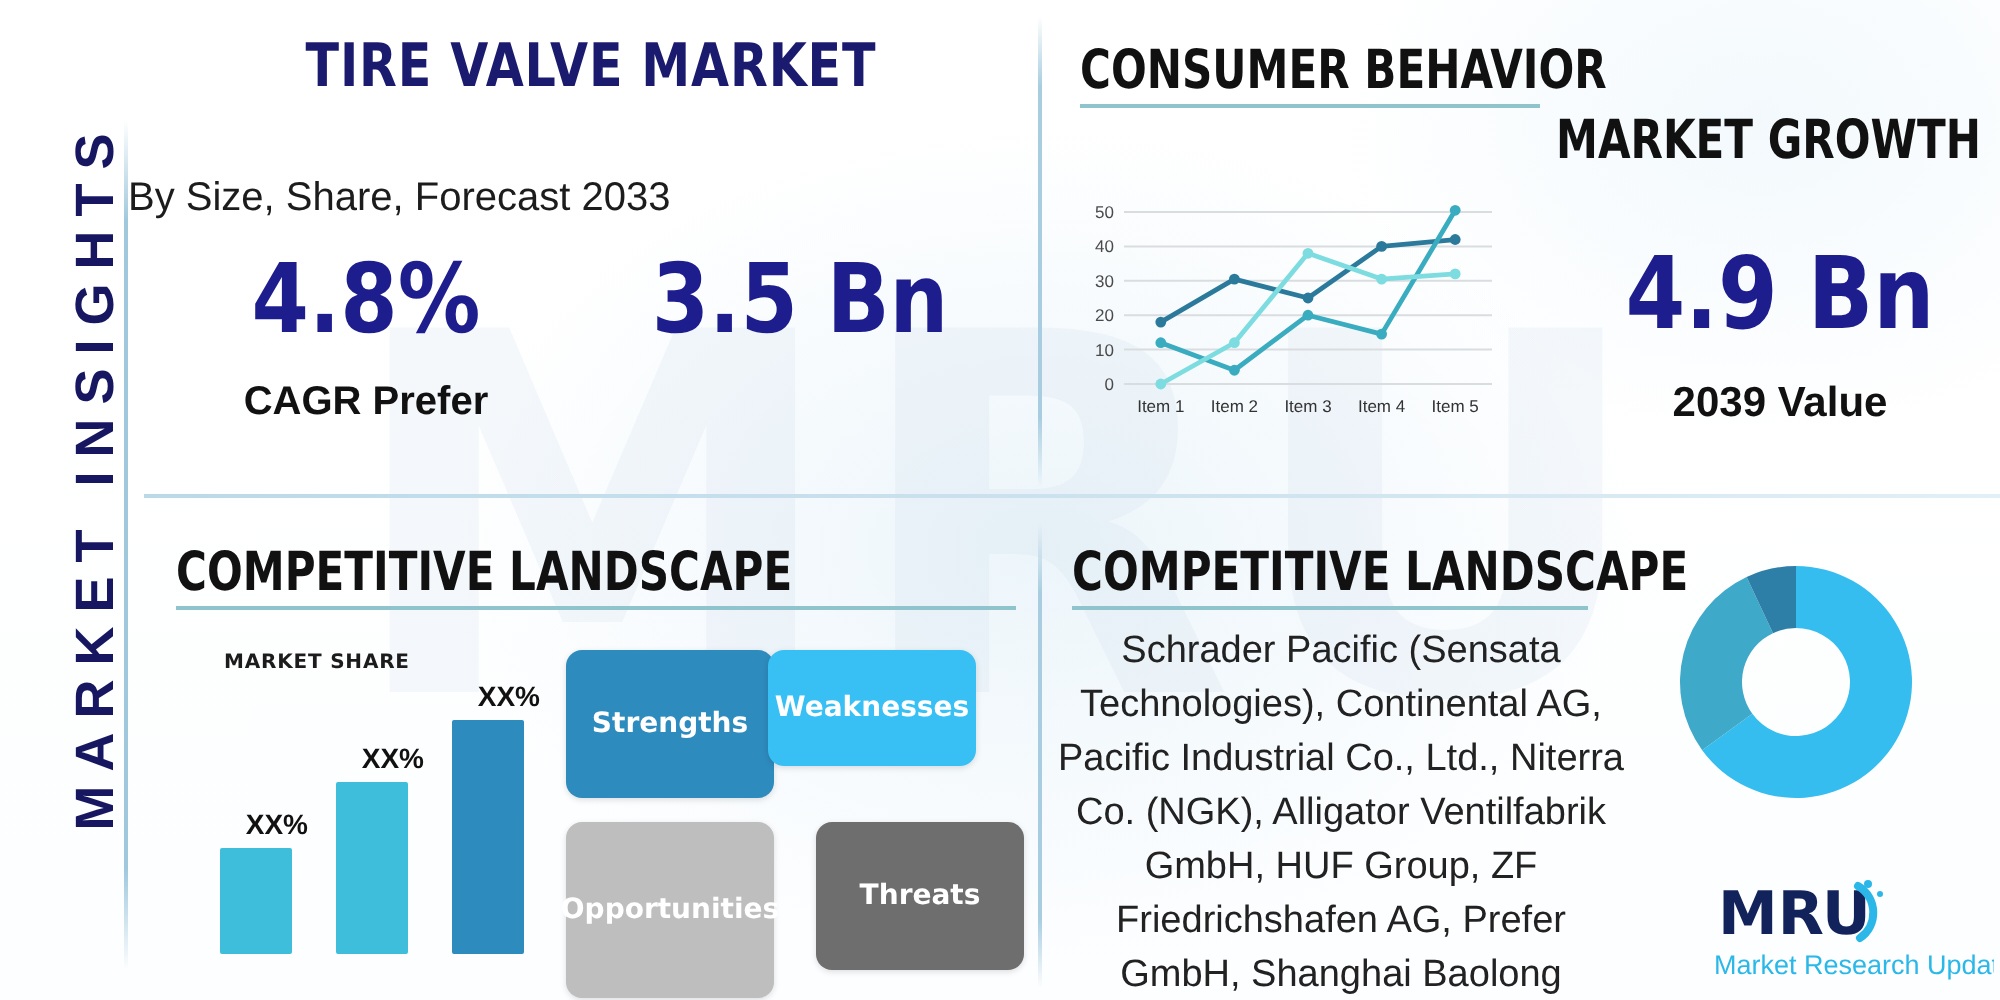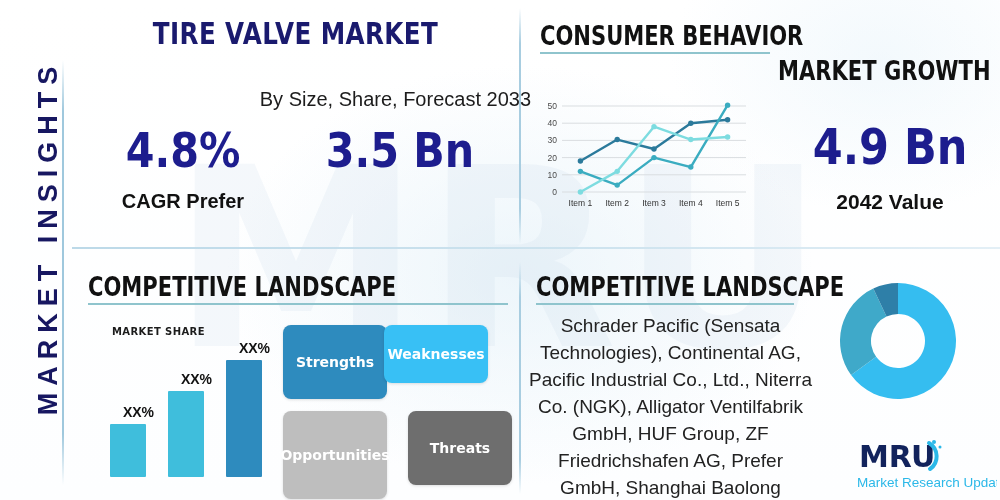"By Size, Share, Forecast 2033" .subtitle { left: 84px -> 64px; text-align: right -> left }
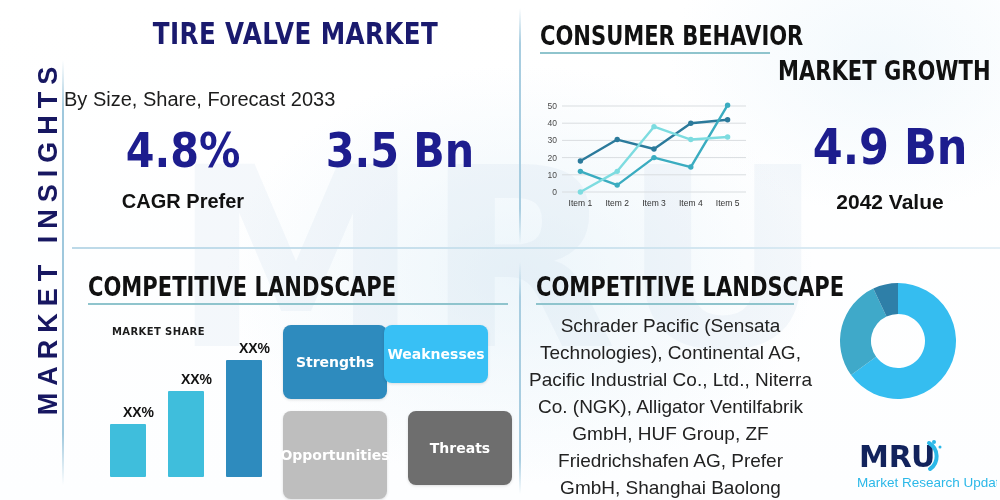"2042 Value" div { text: 2042 -> 2039 }
